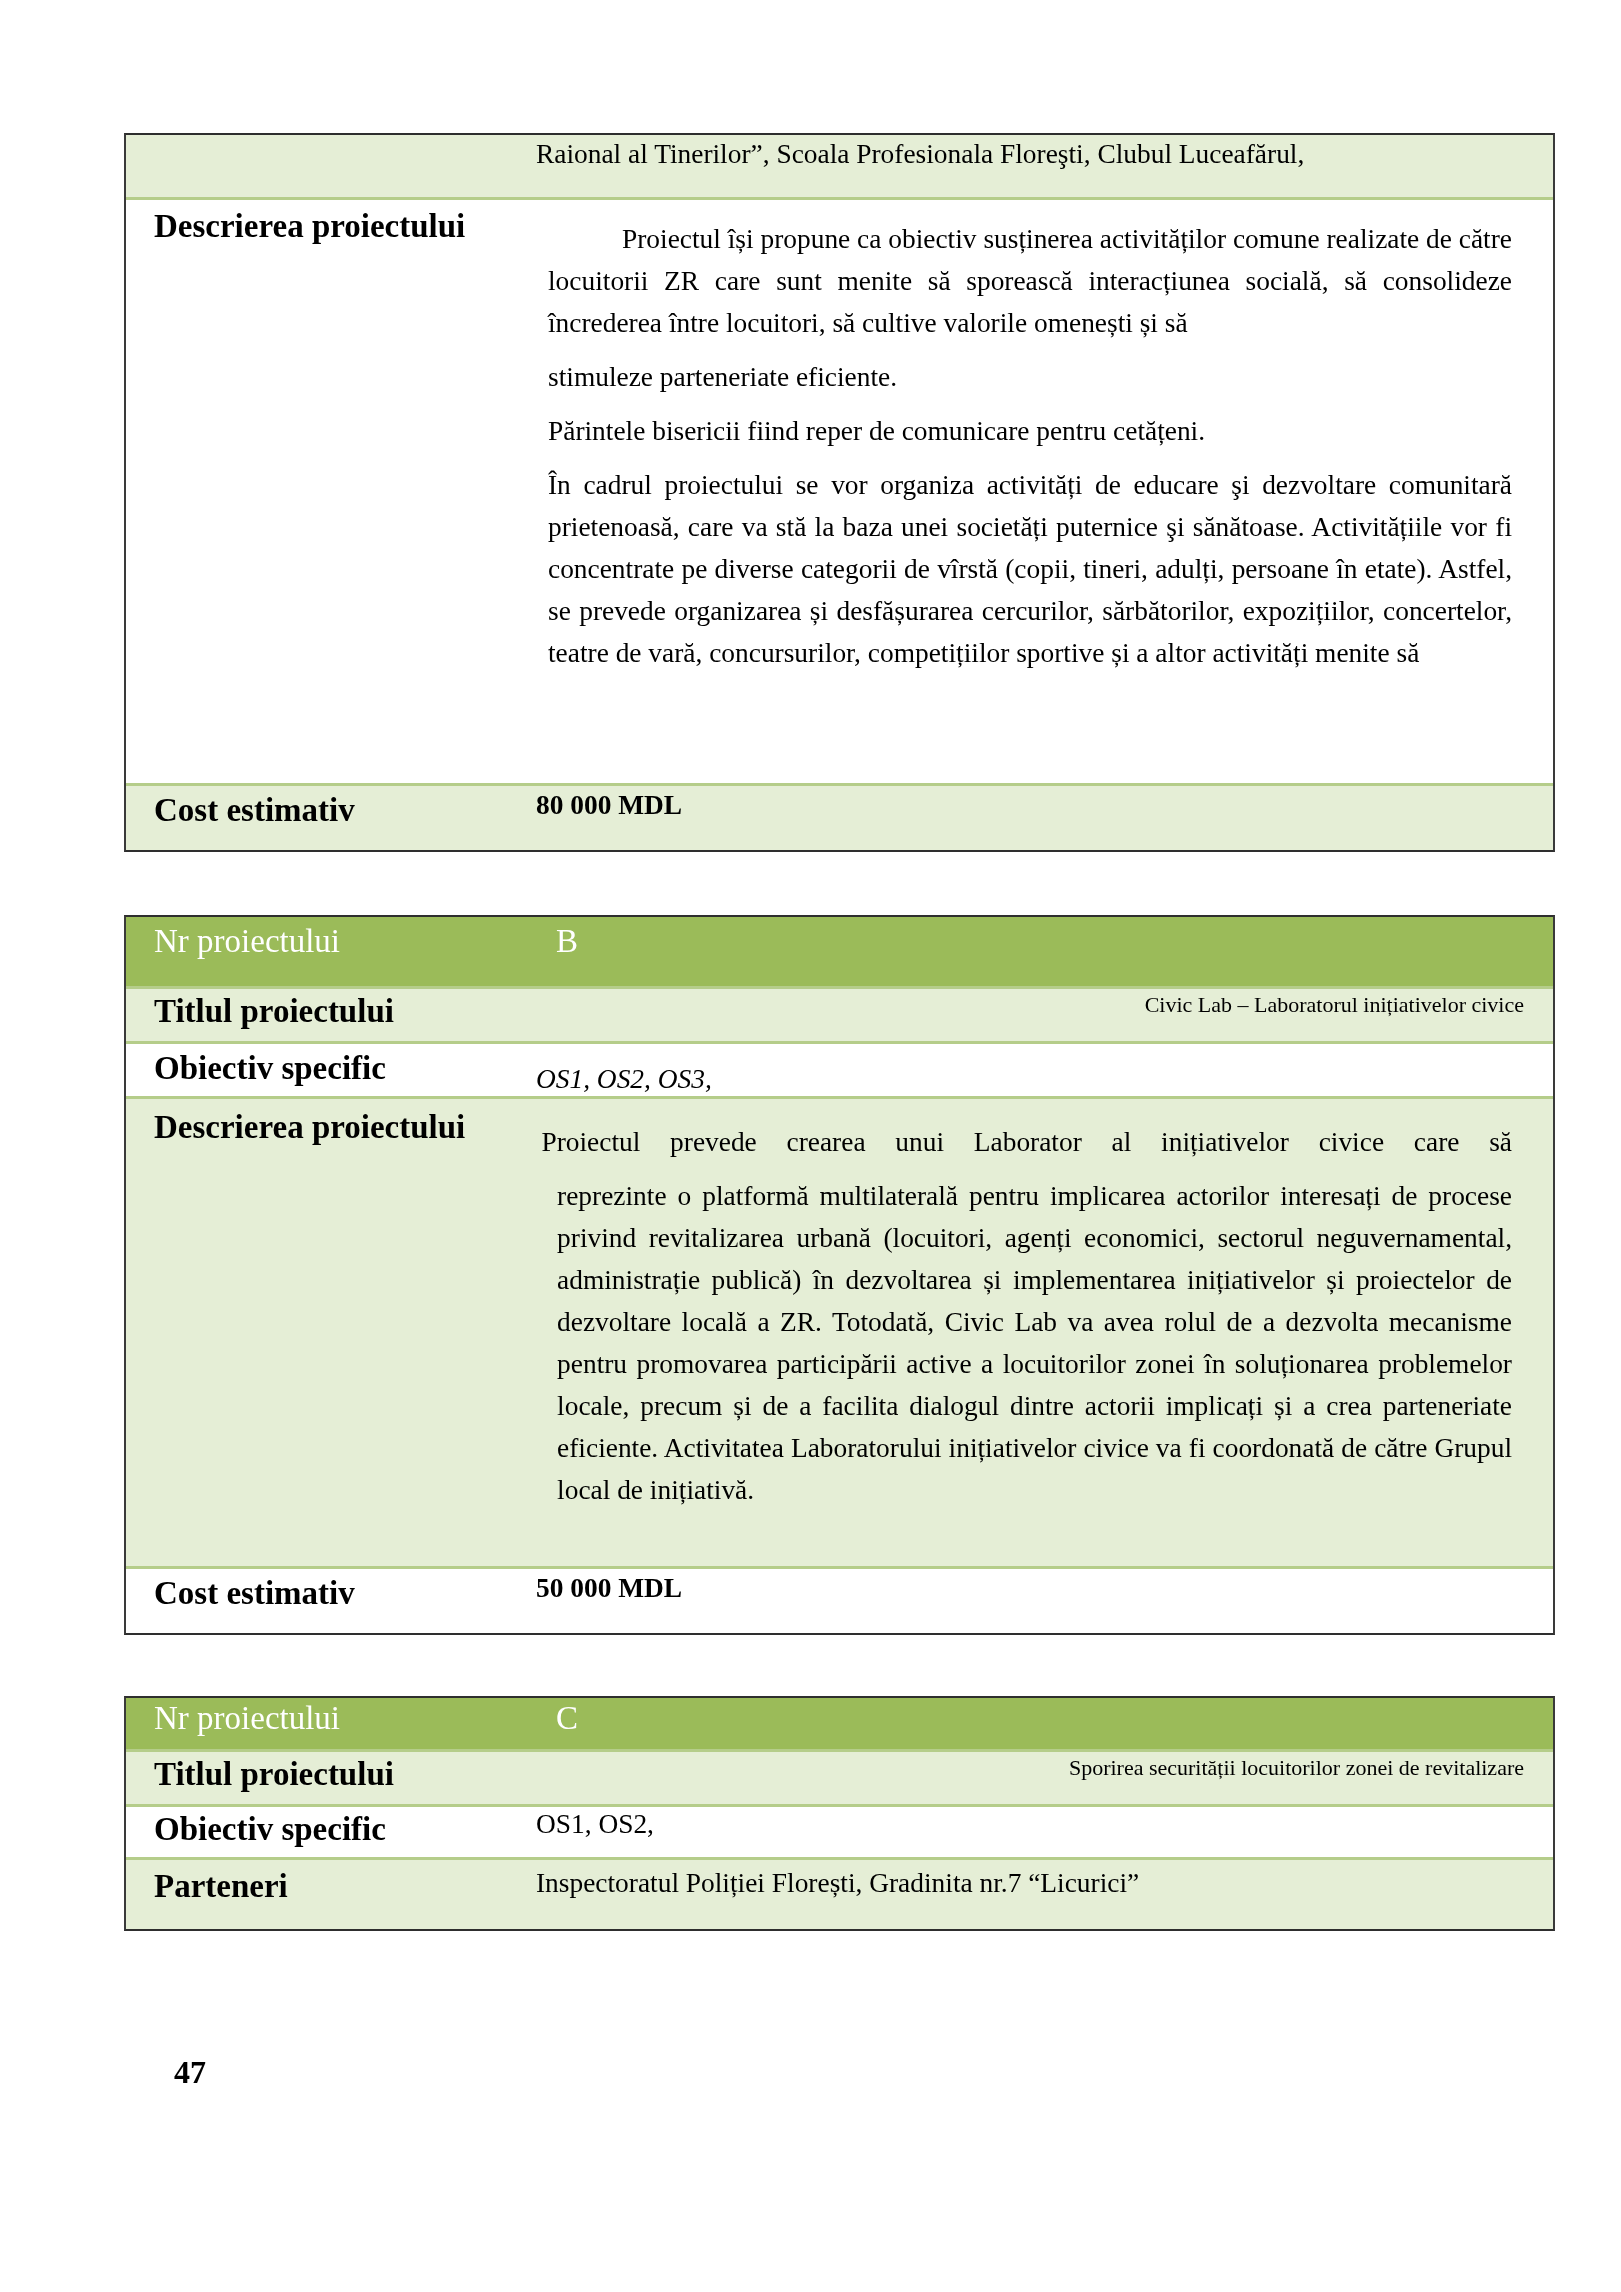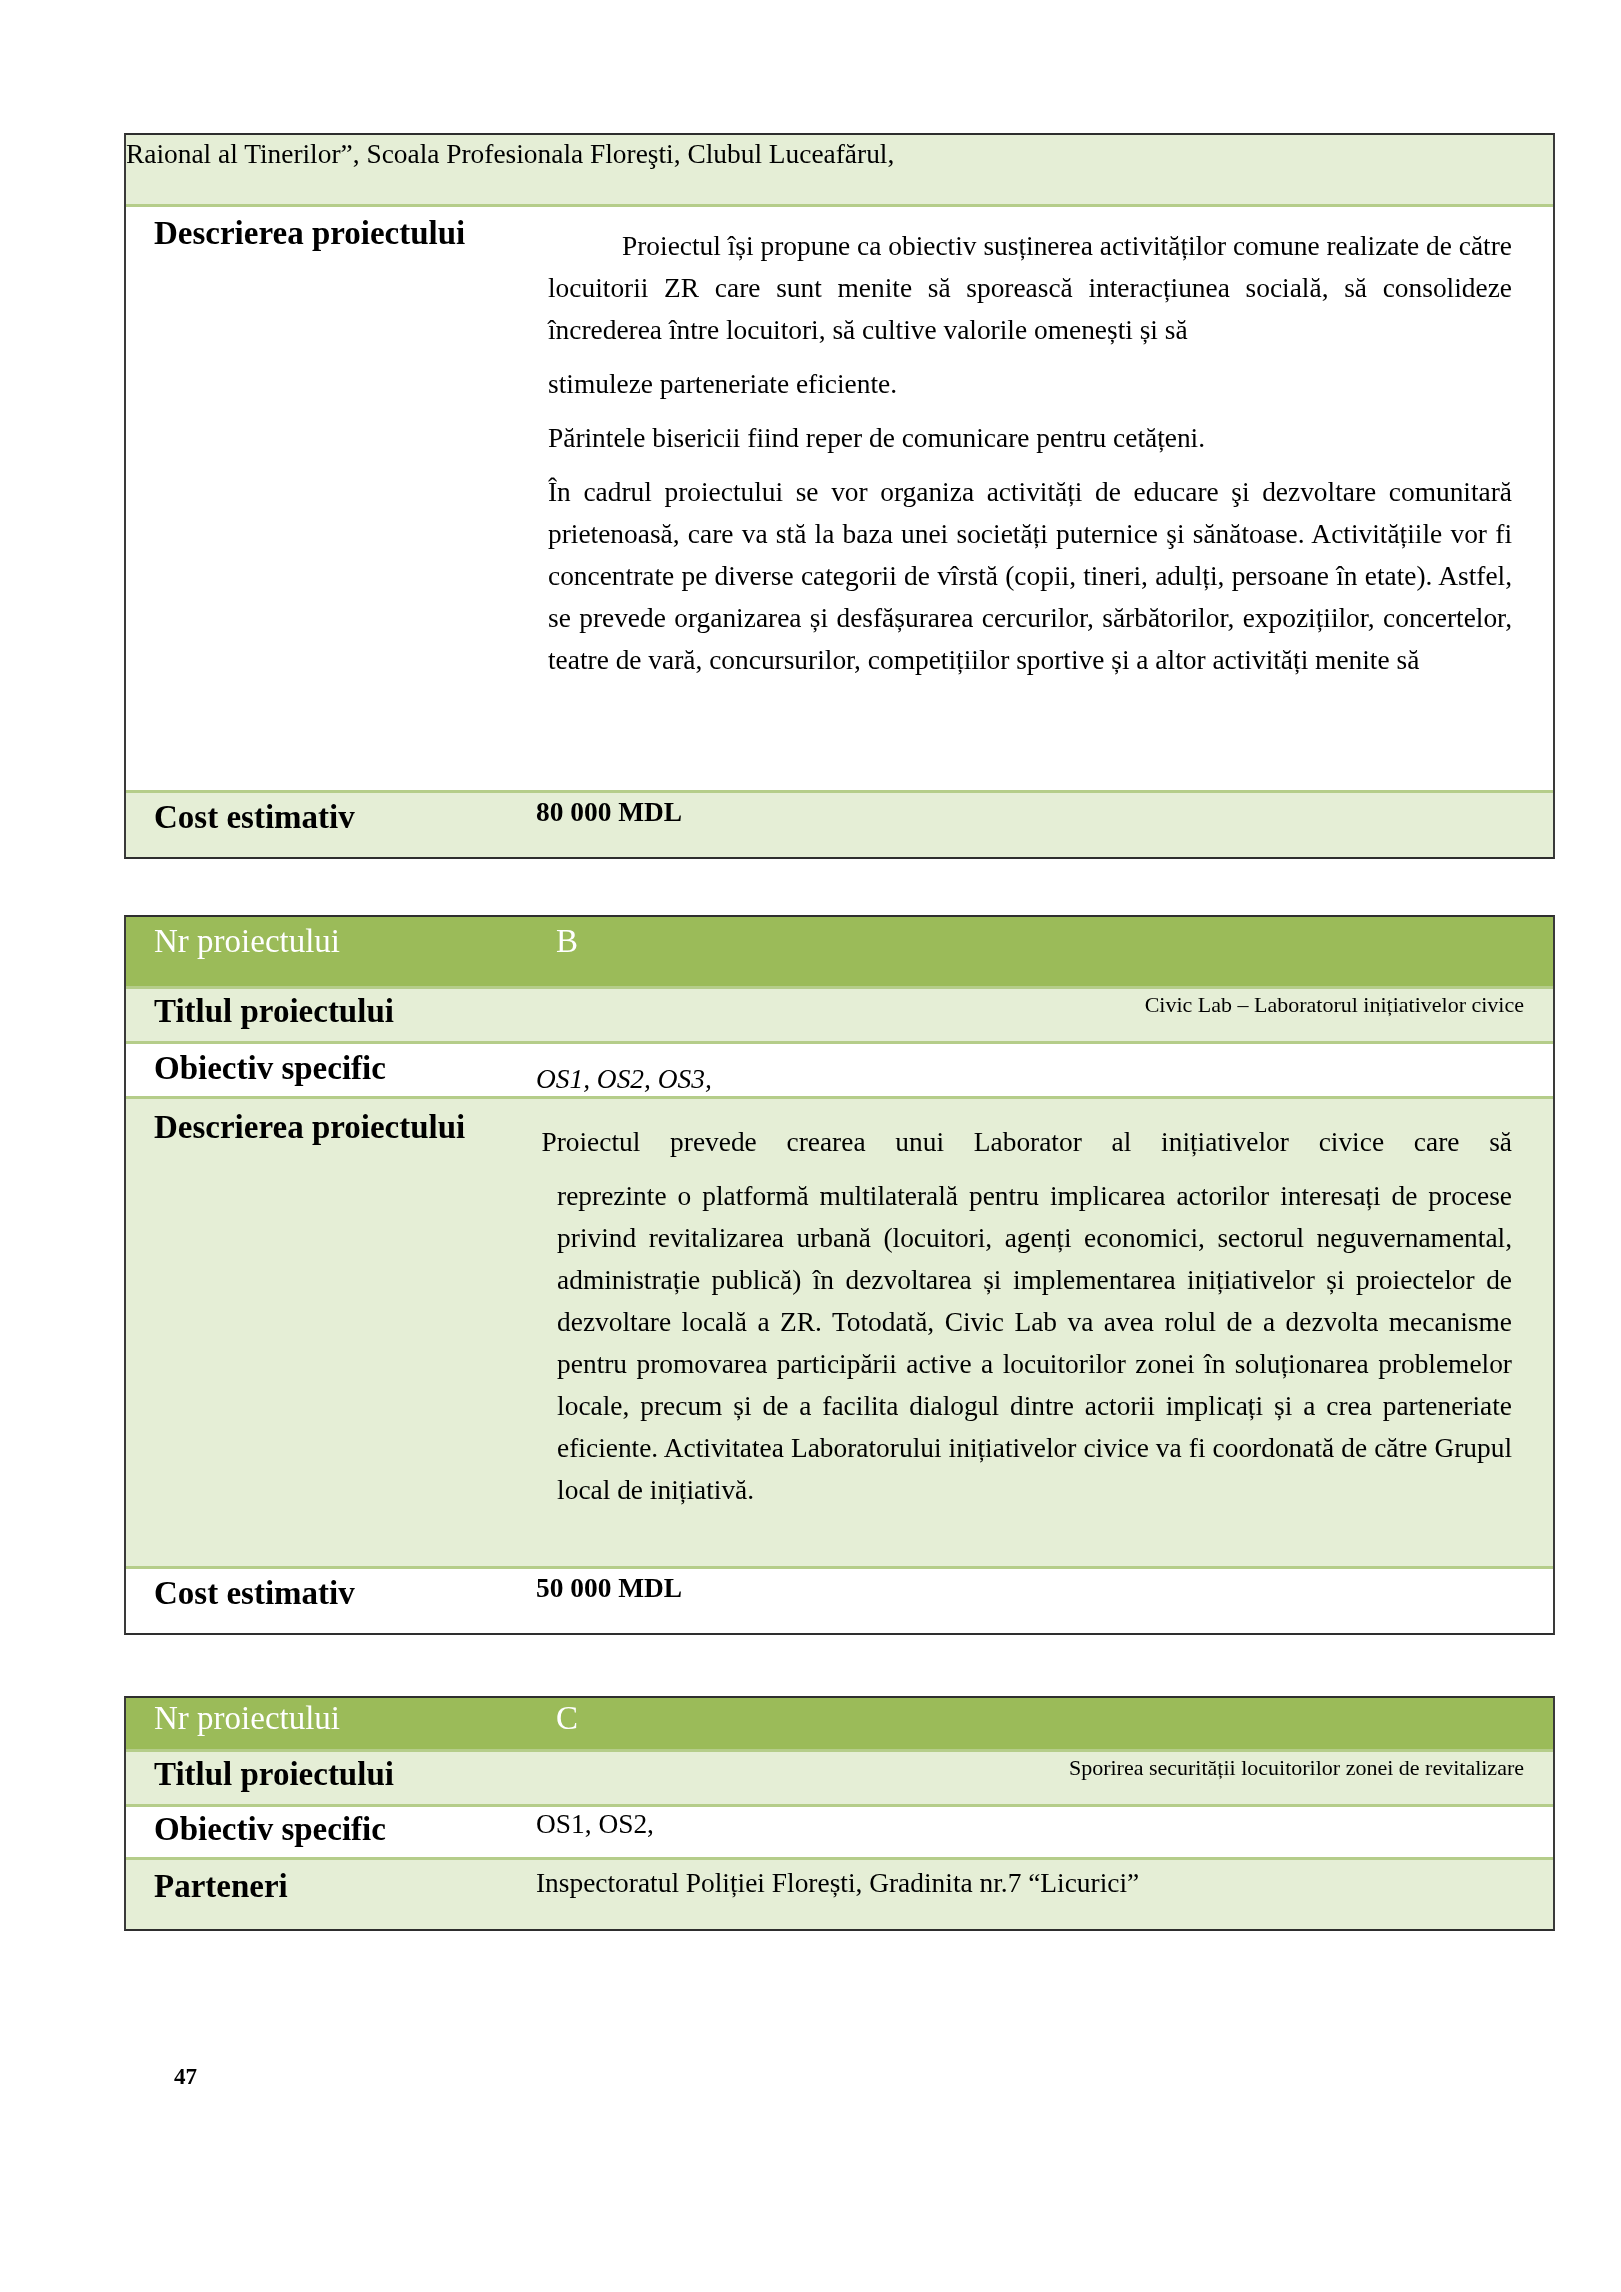"Raional al Tinerilor”, Scoala" div.row { flex-direction: column -> none; height: 69px -> 62px }
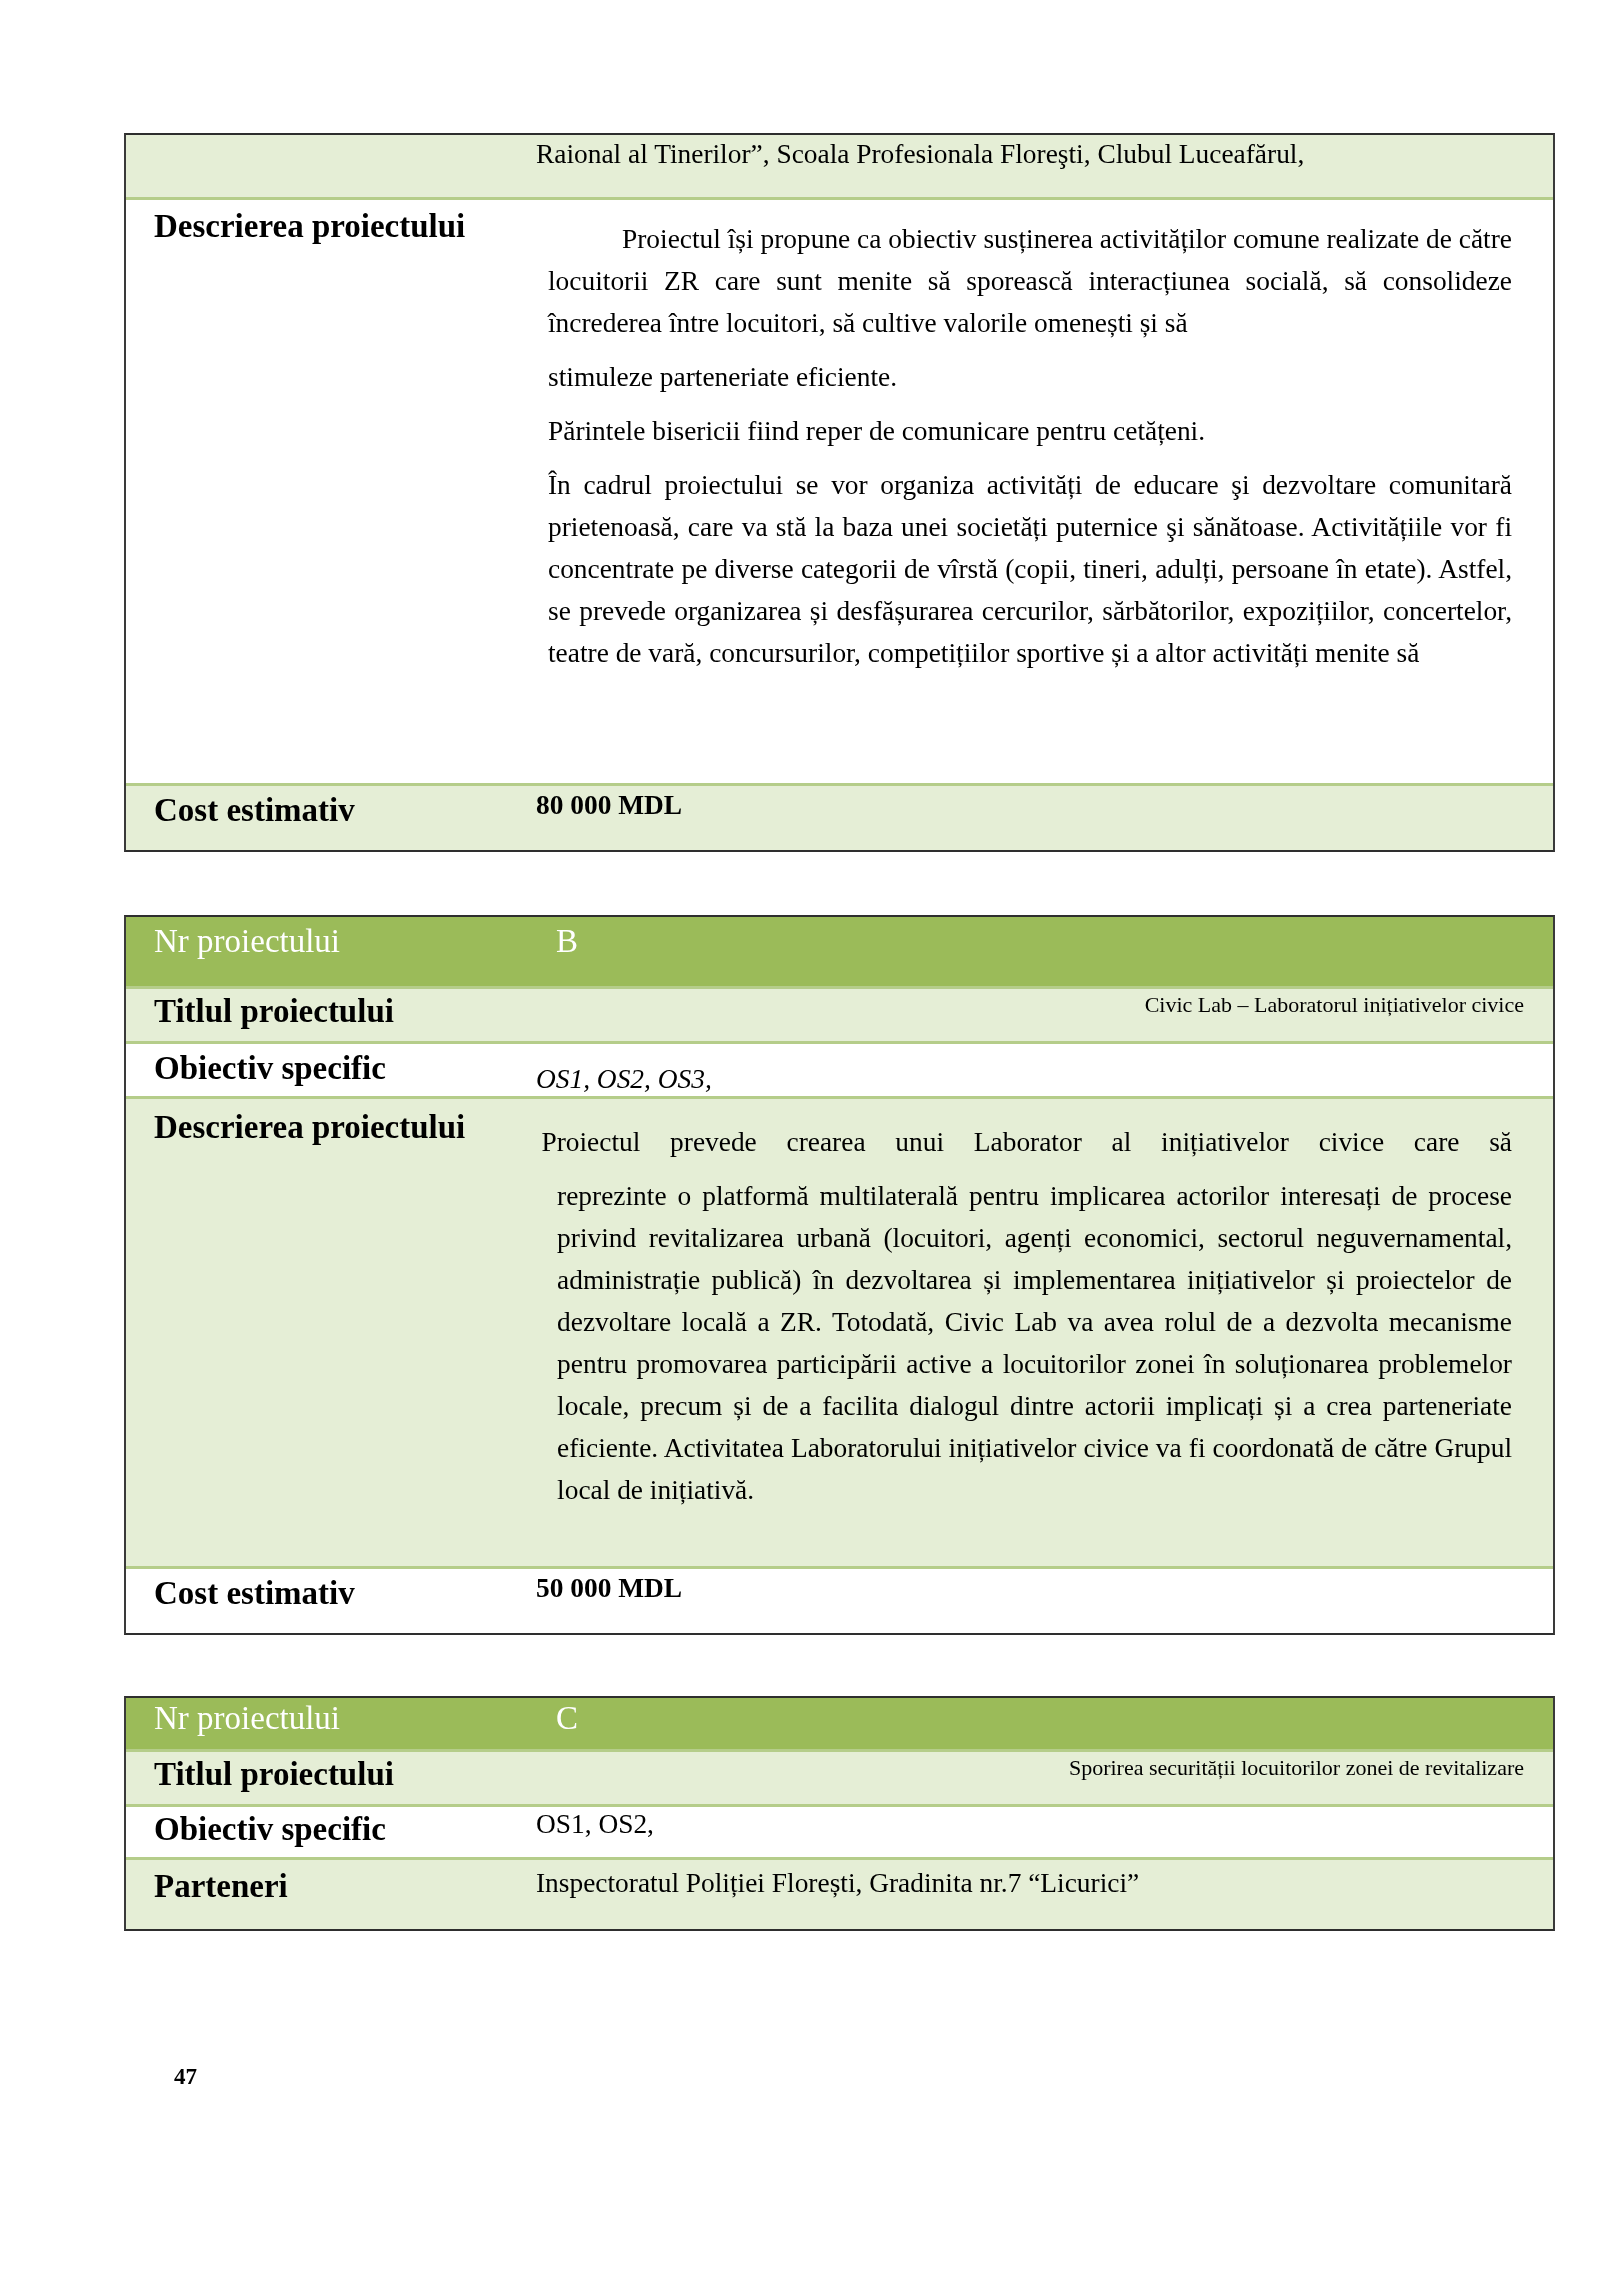"47" .page-num { font-size: 23px -> 32px; margin-top: 10px -> none }
